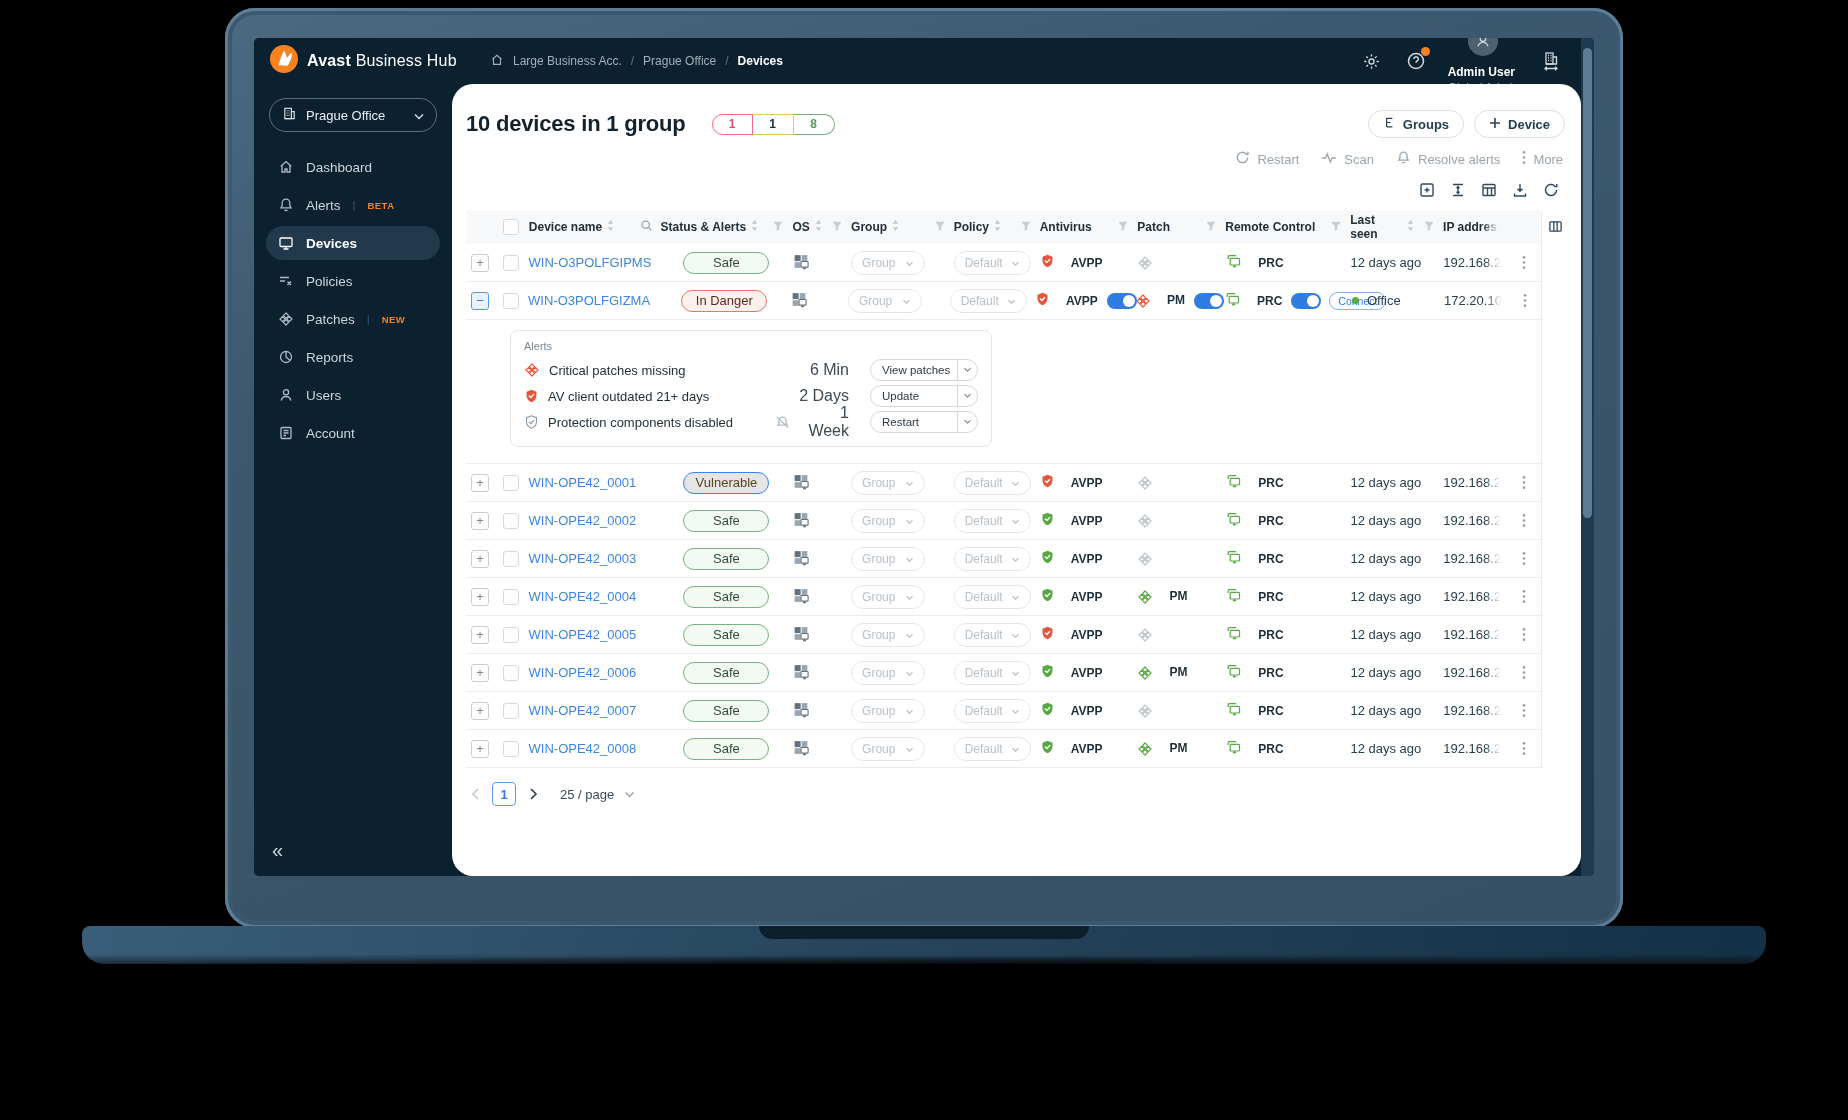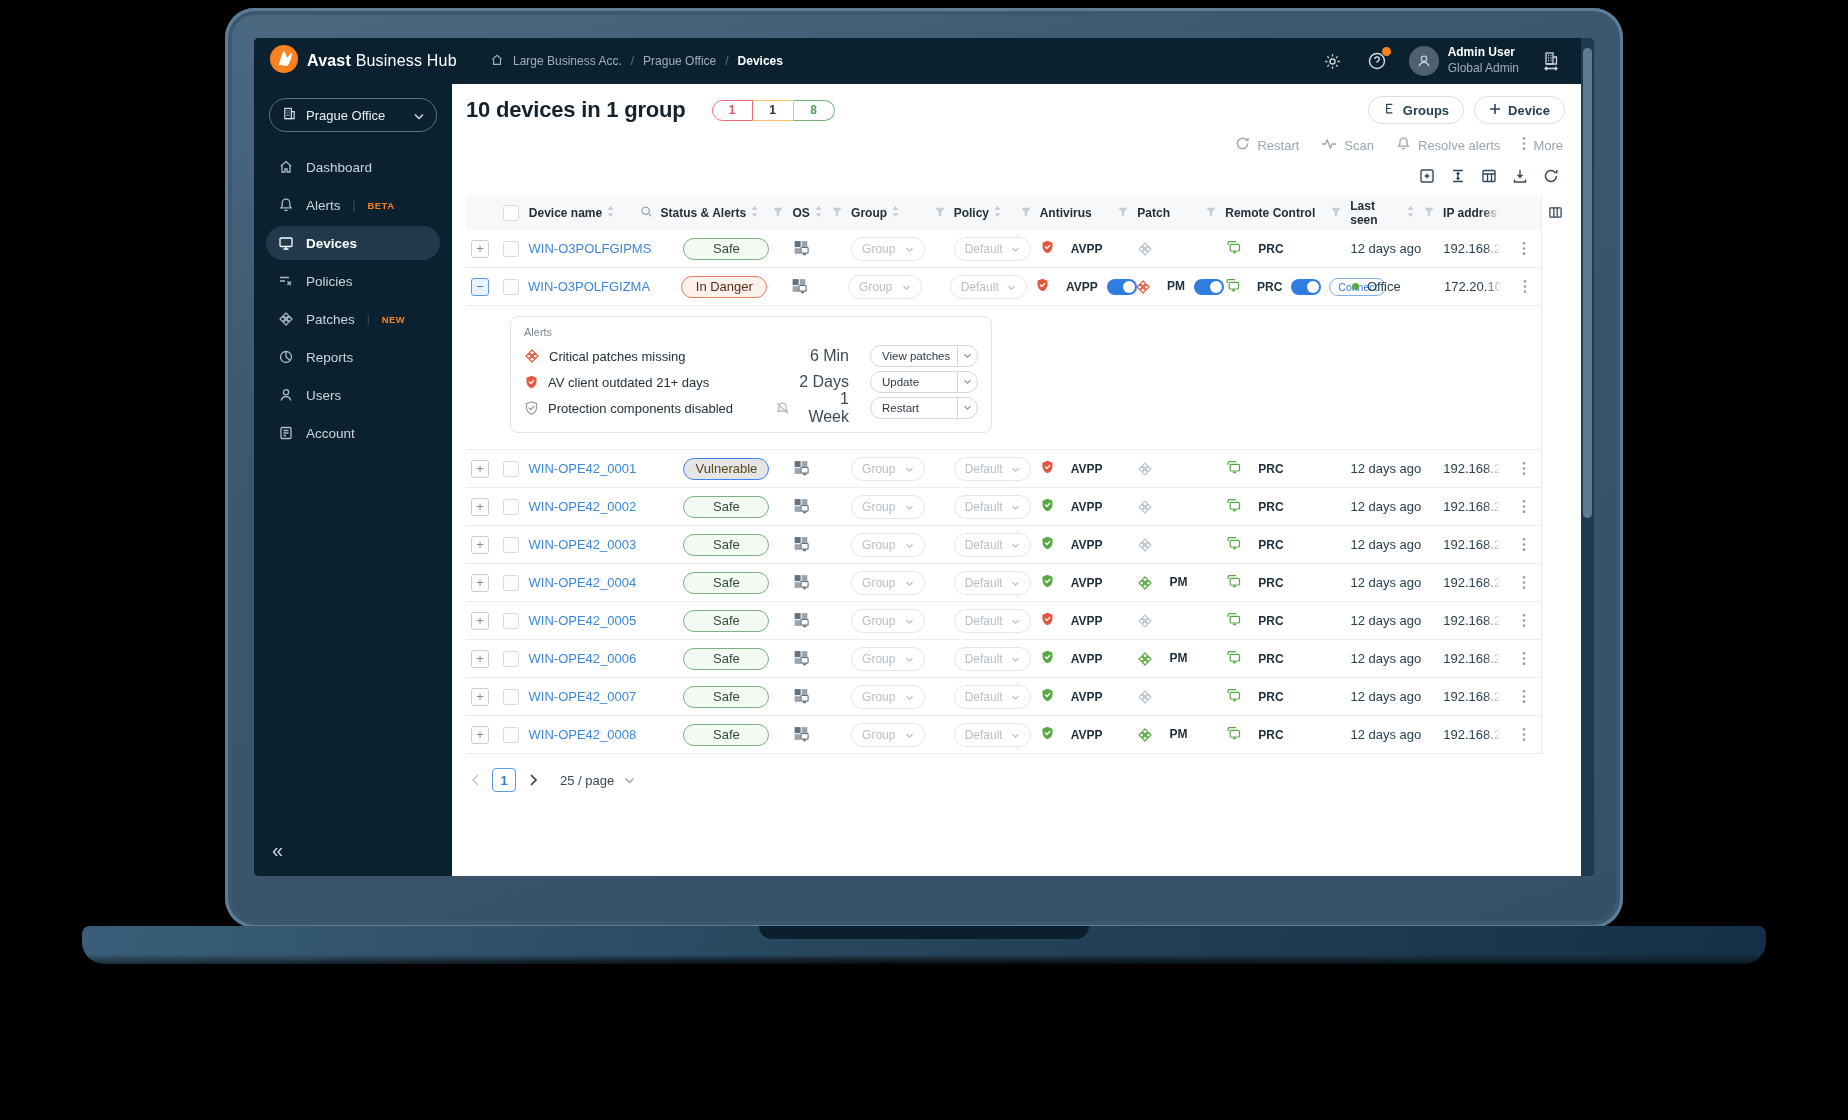"Admin User" .userbox { flex-direction: none -> column }
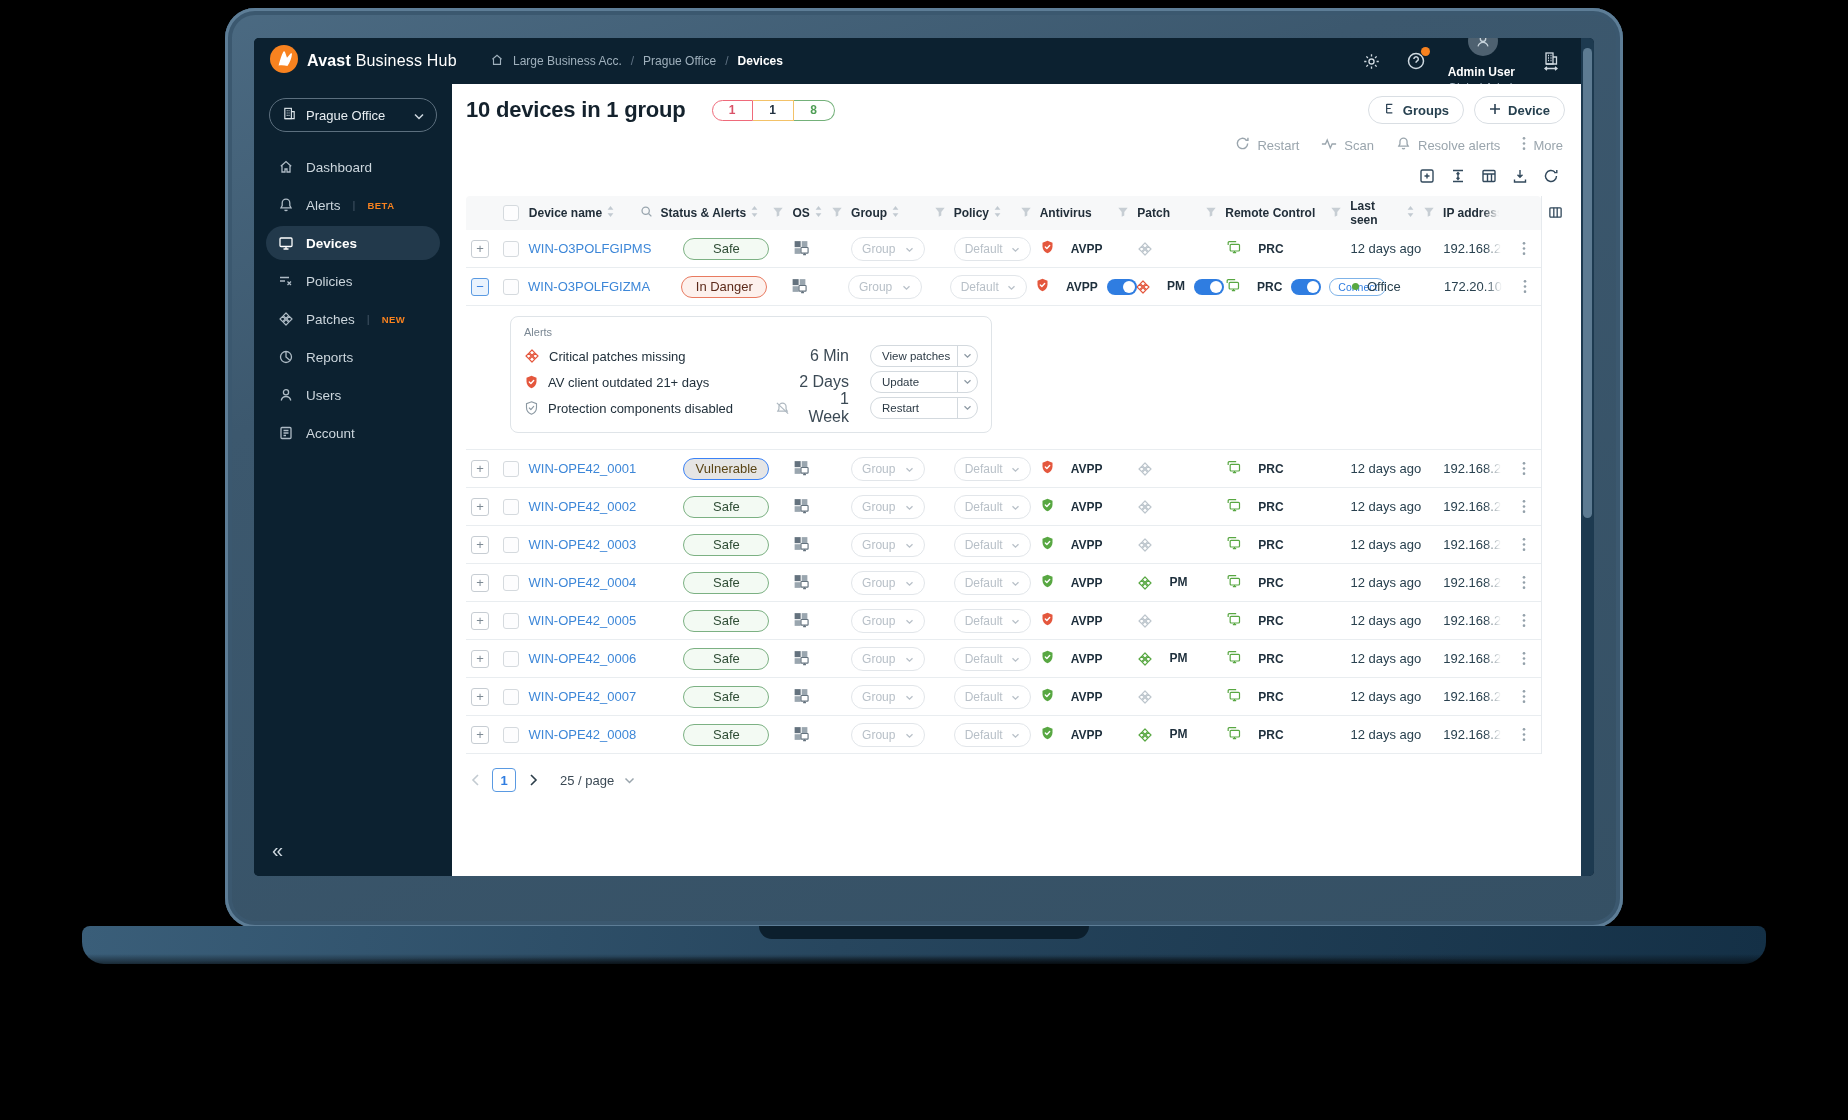"10 devices in 1 group" .main { border-radius: none -> 21px; padding: 12px 0 0 0 -> 26px 0 0 0 }
